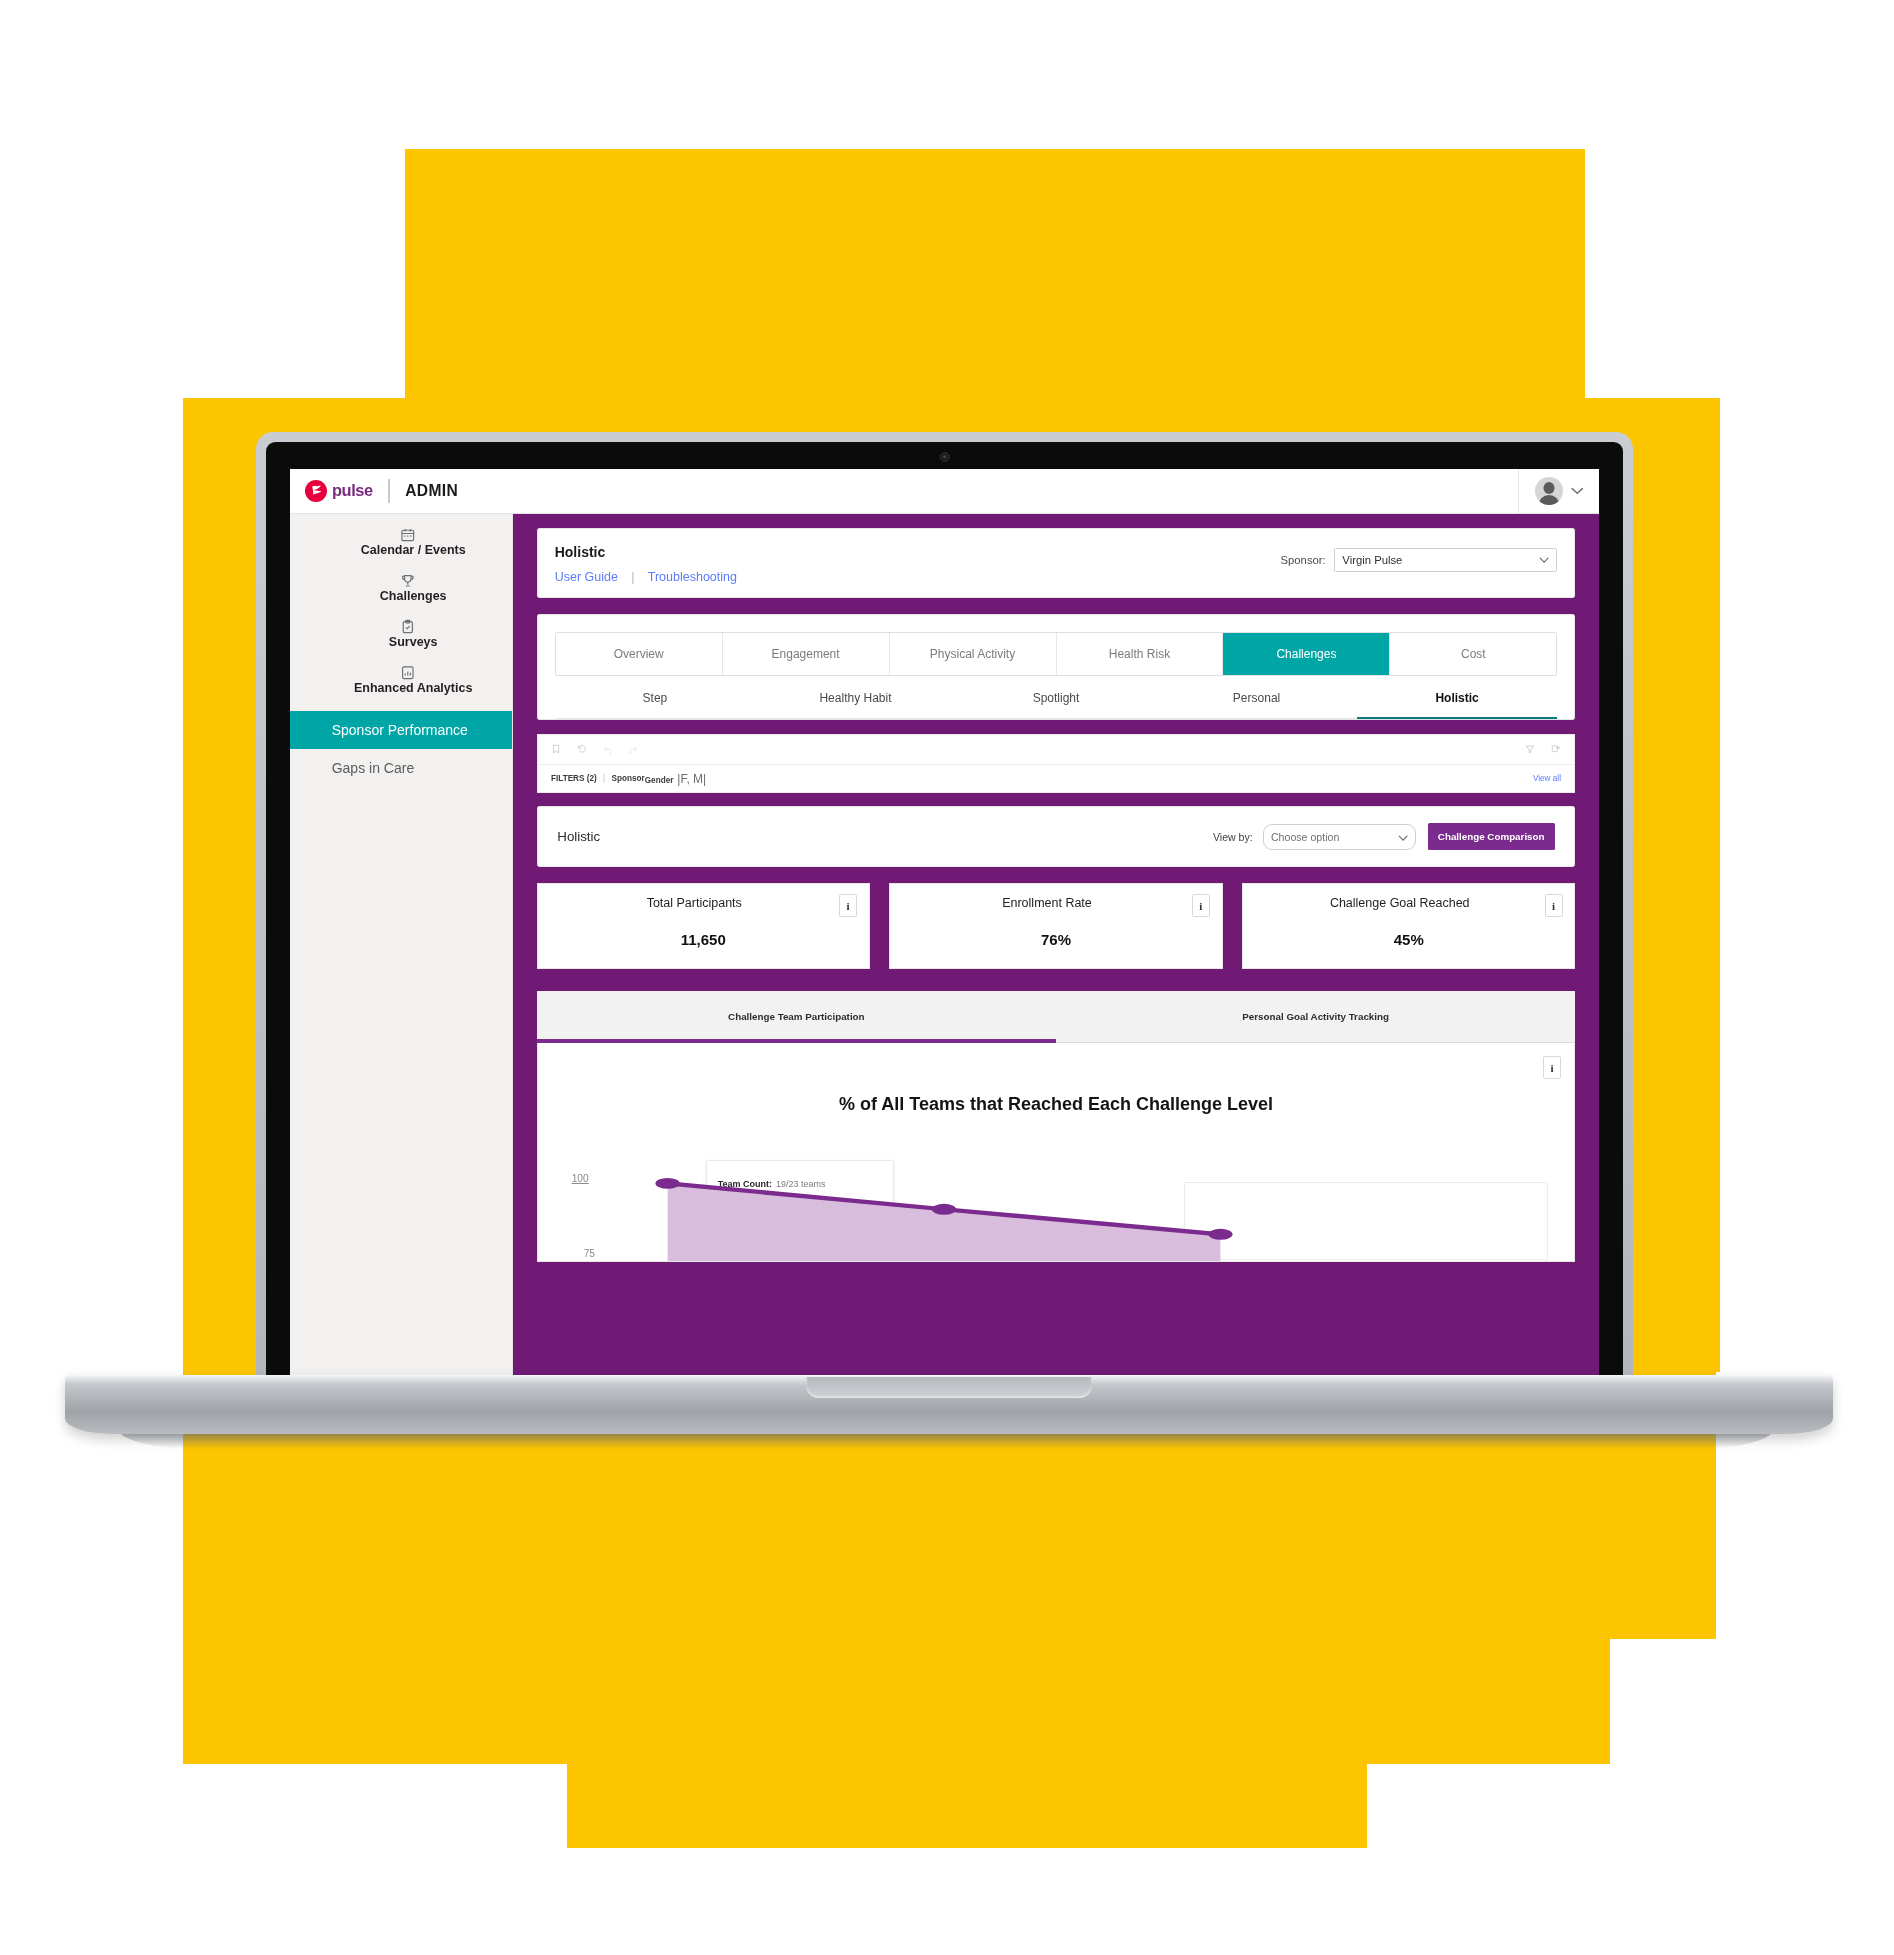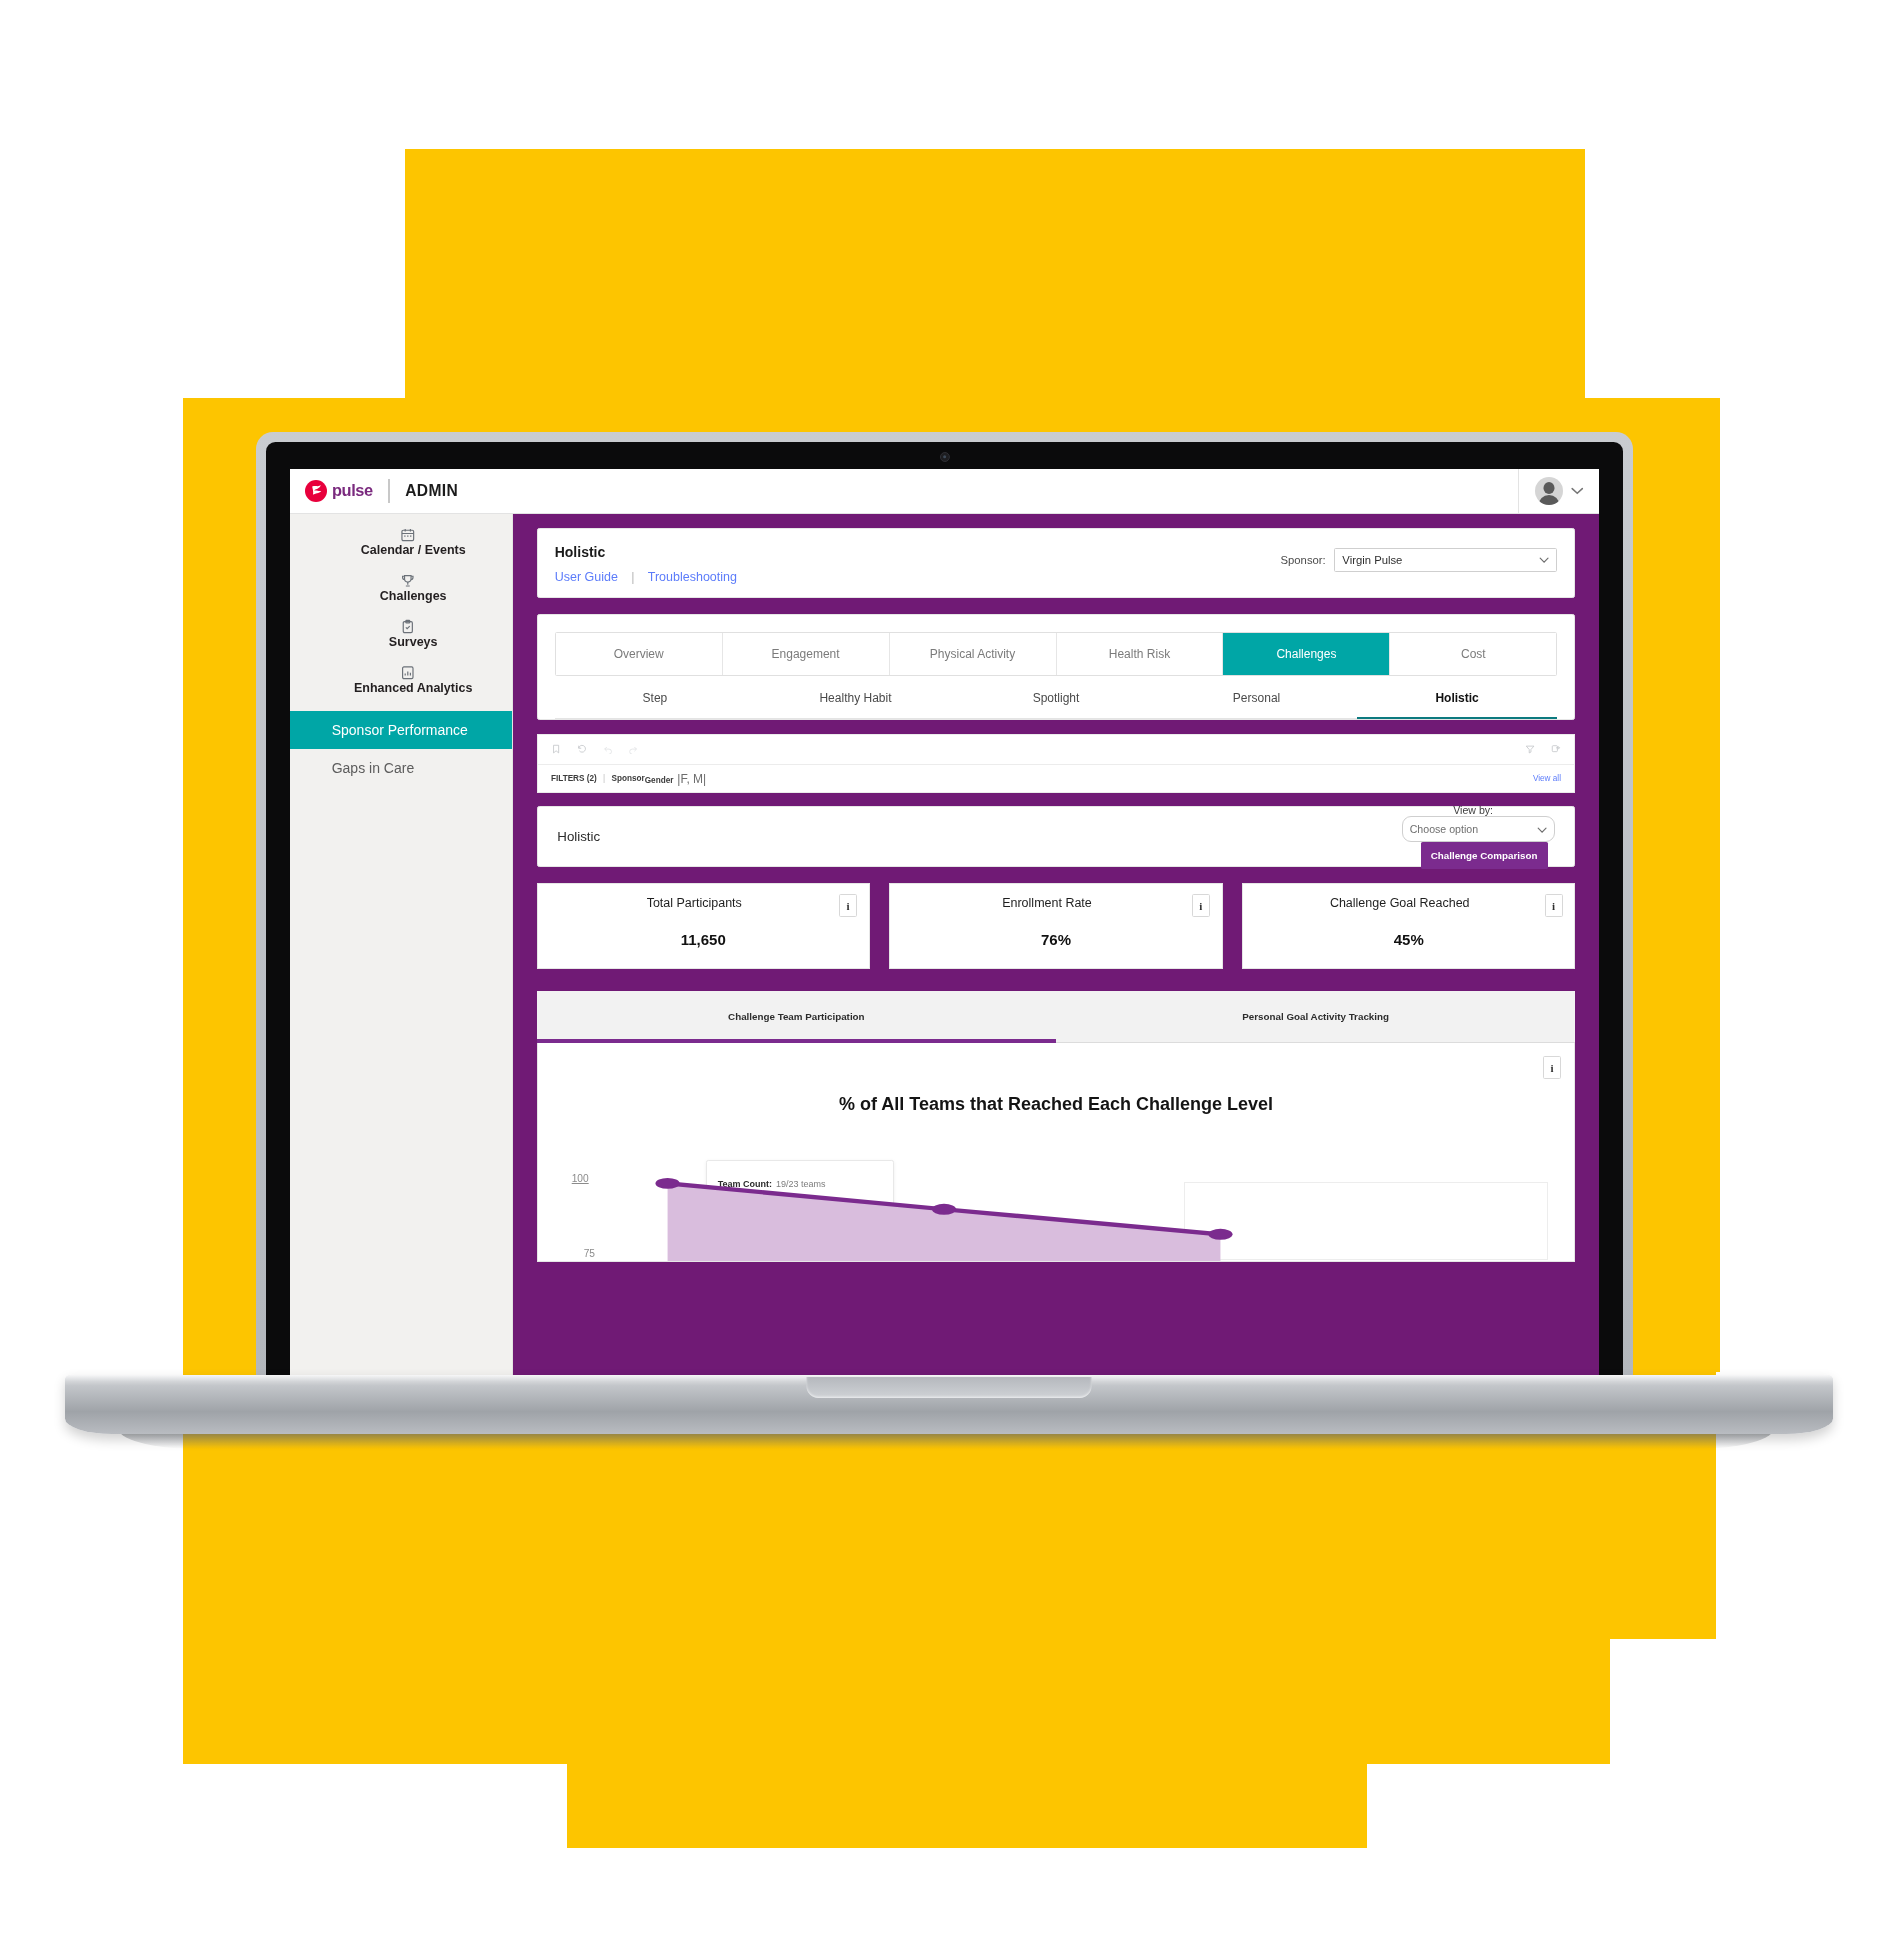"View by:" #viewby-right { flex-direction: column -> none }
